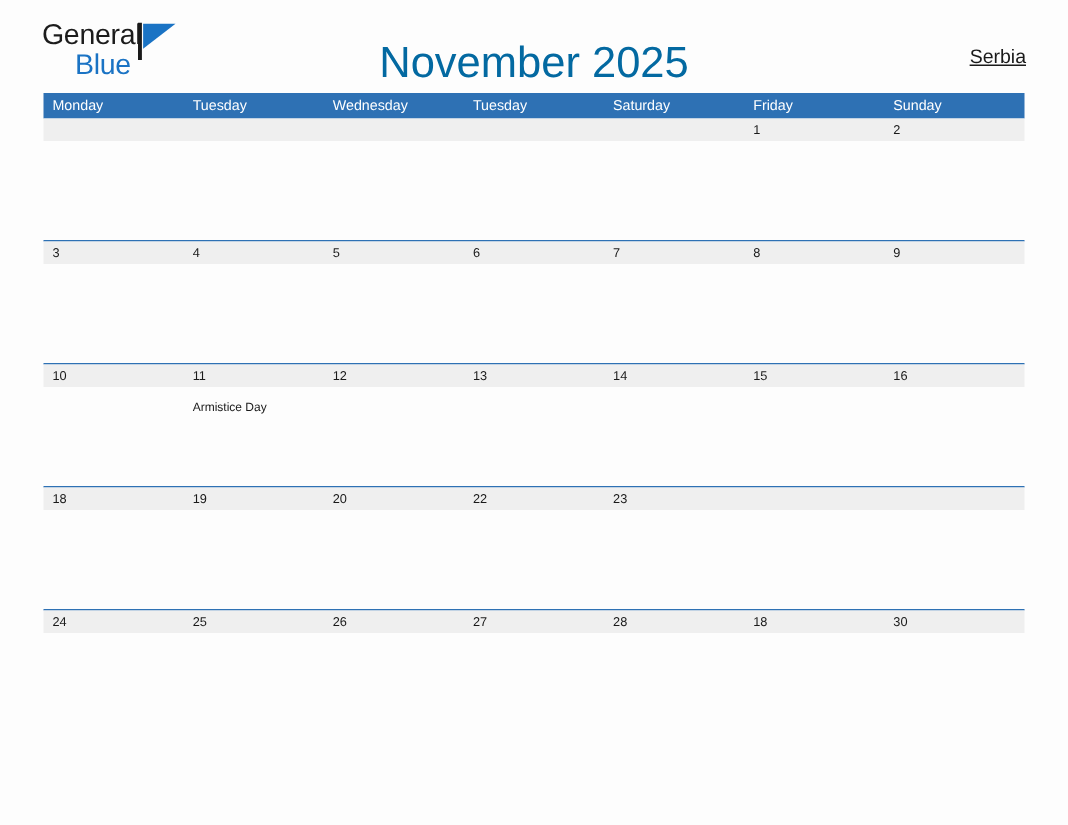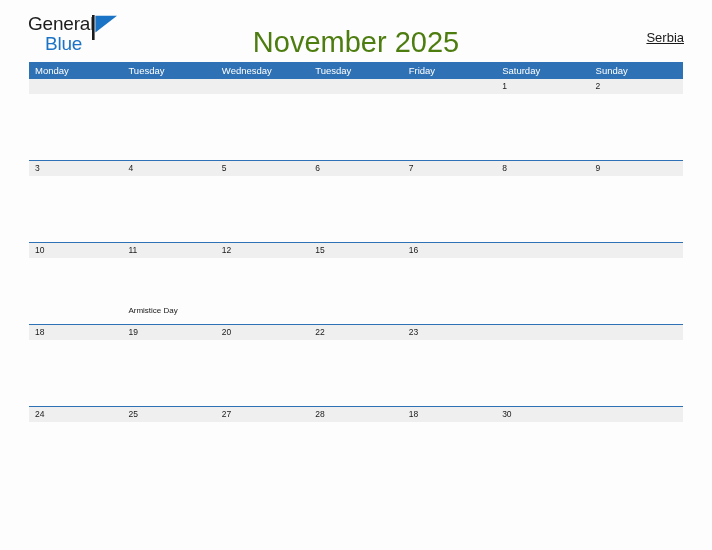"Blue" .logo-blue { margin-left: 17px -> 22px }
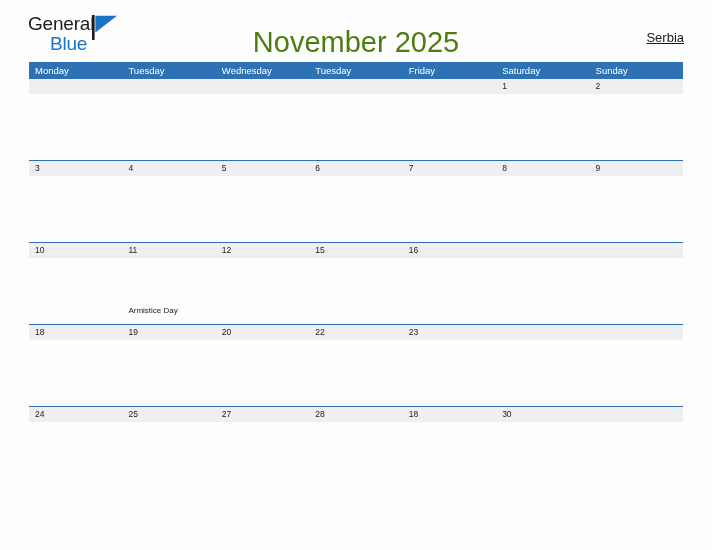"November 2025" .cal-title { color: #4d7c0f -> #0369a1 }
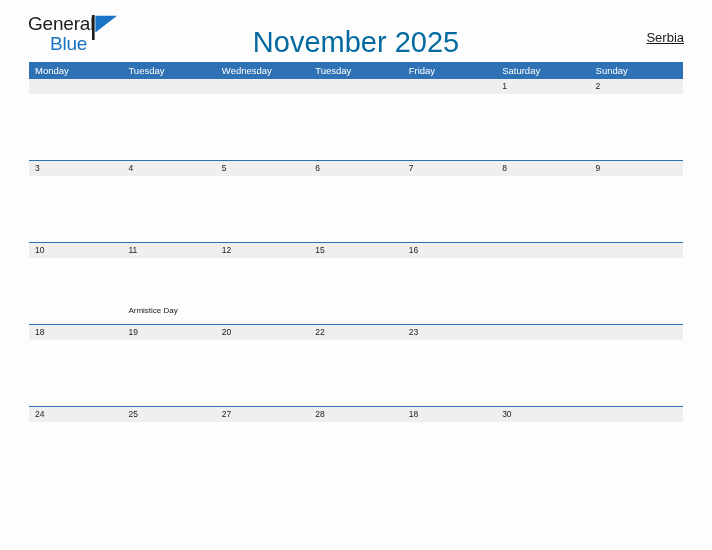"Friday" div.weekday { order: before "Saturday" -> after "Saturday" }
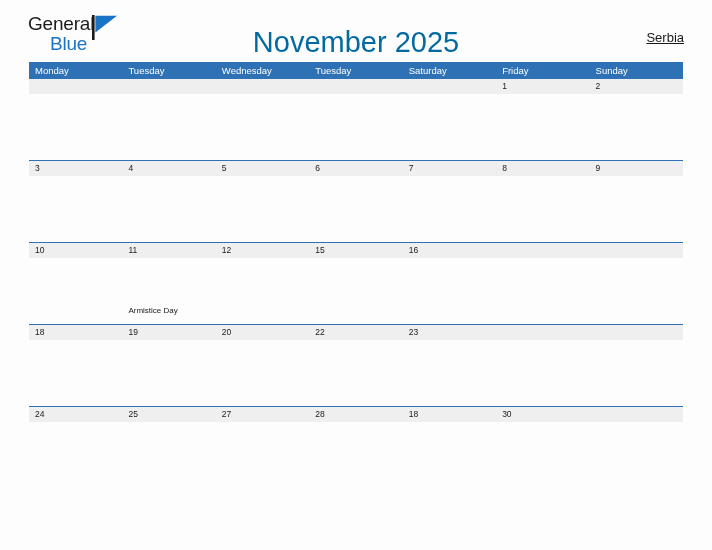"13" div.day { html: none -> <div> <span>13</span> <div></div> </div> }
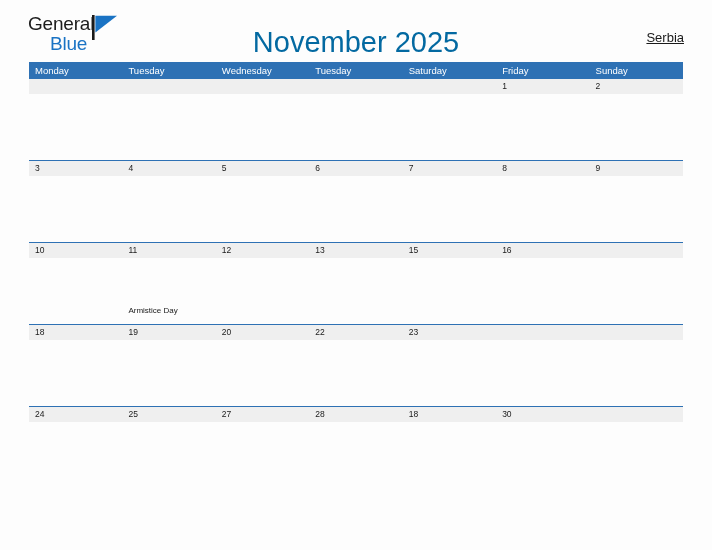"14" div.day { html: none -> <div> <span>14</span> <div></div> </div> }
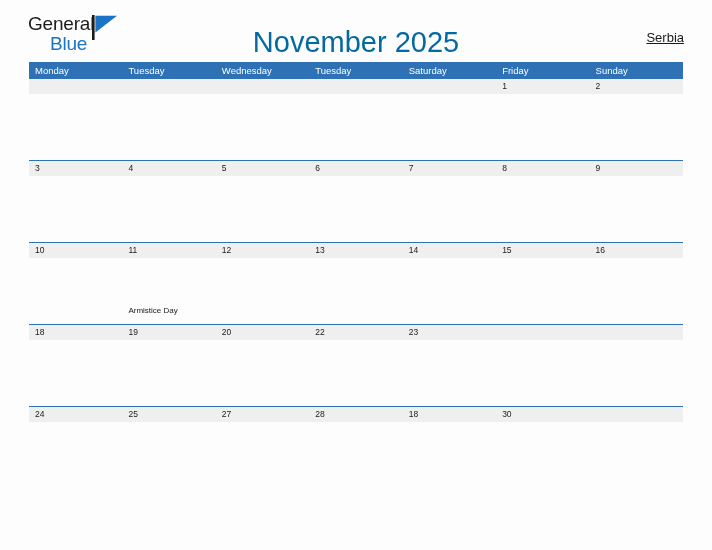"Armistice Day" .events { margin-top: 47px -> none; padding-top: 0 -> 8px }
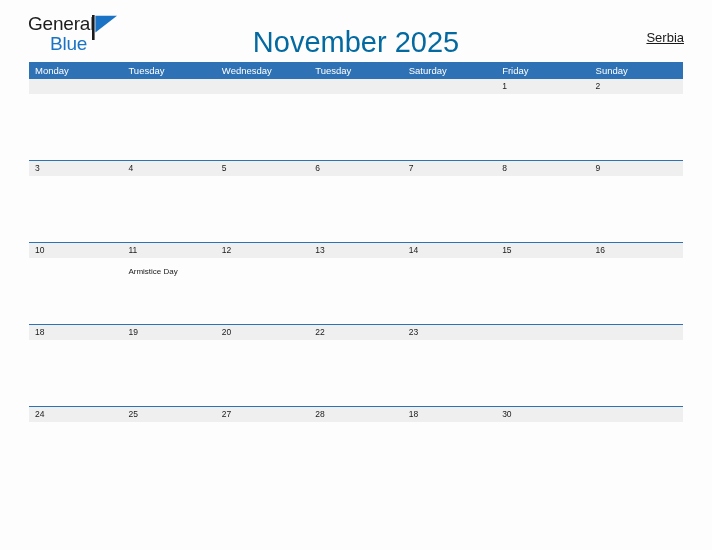"26" div.day { html: none -> <div> <span>26</span> <div></div> </div> }
